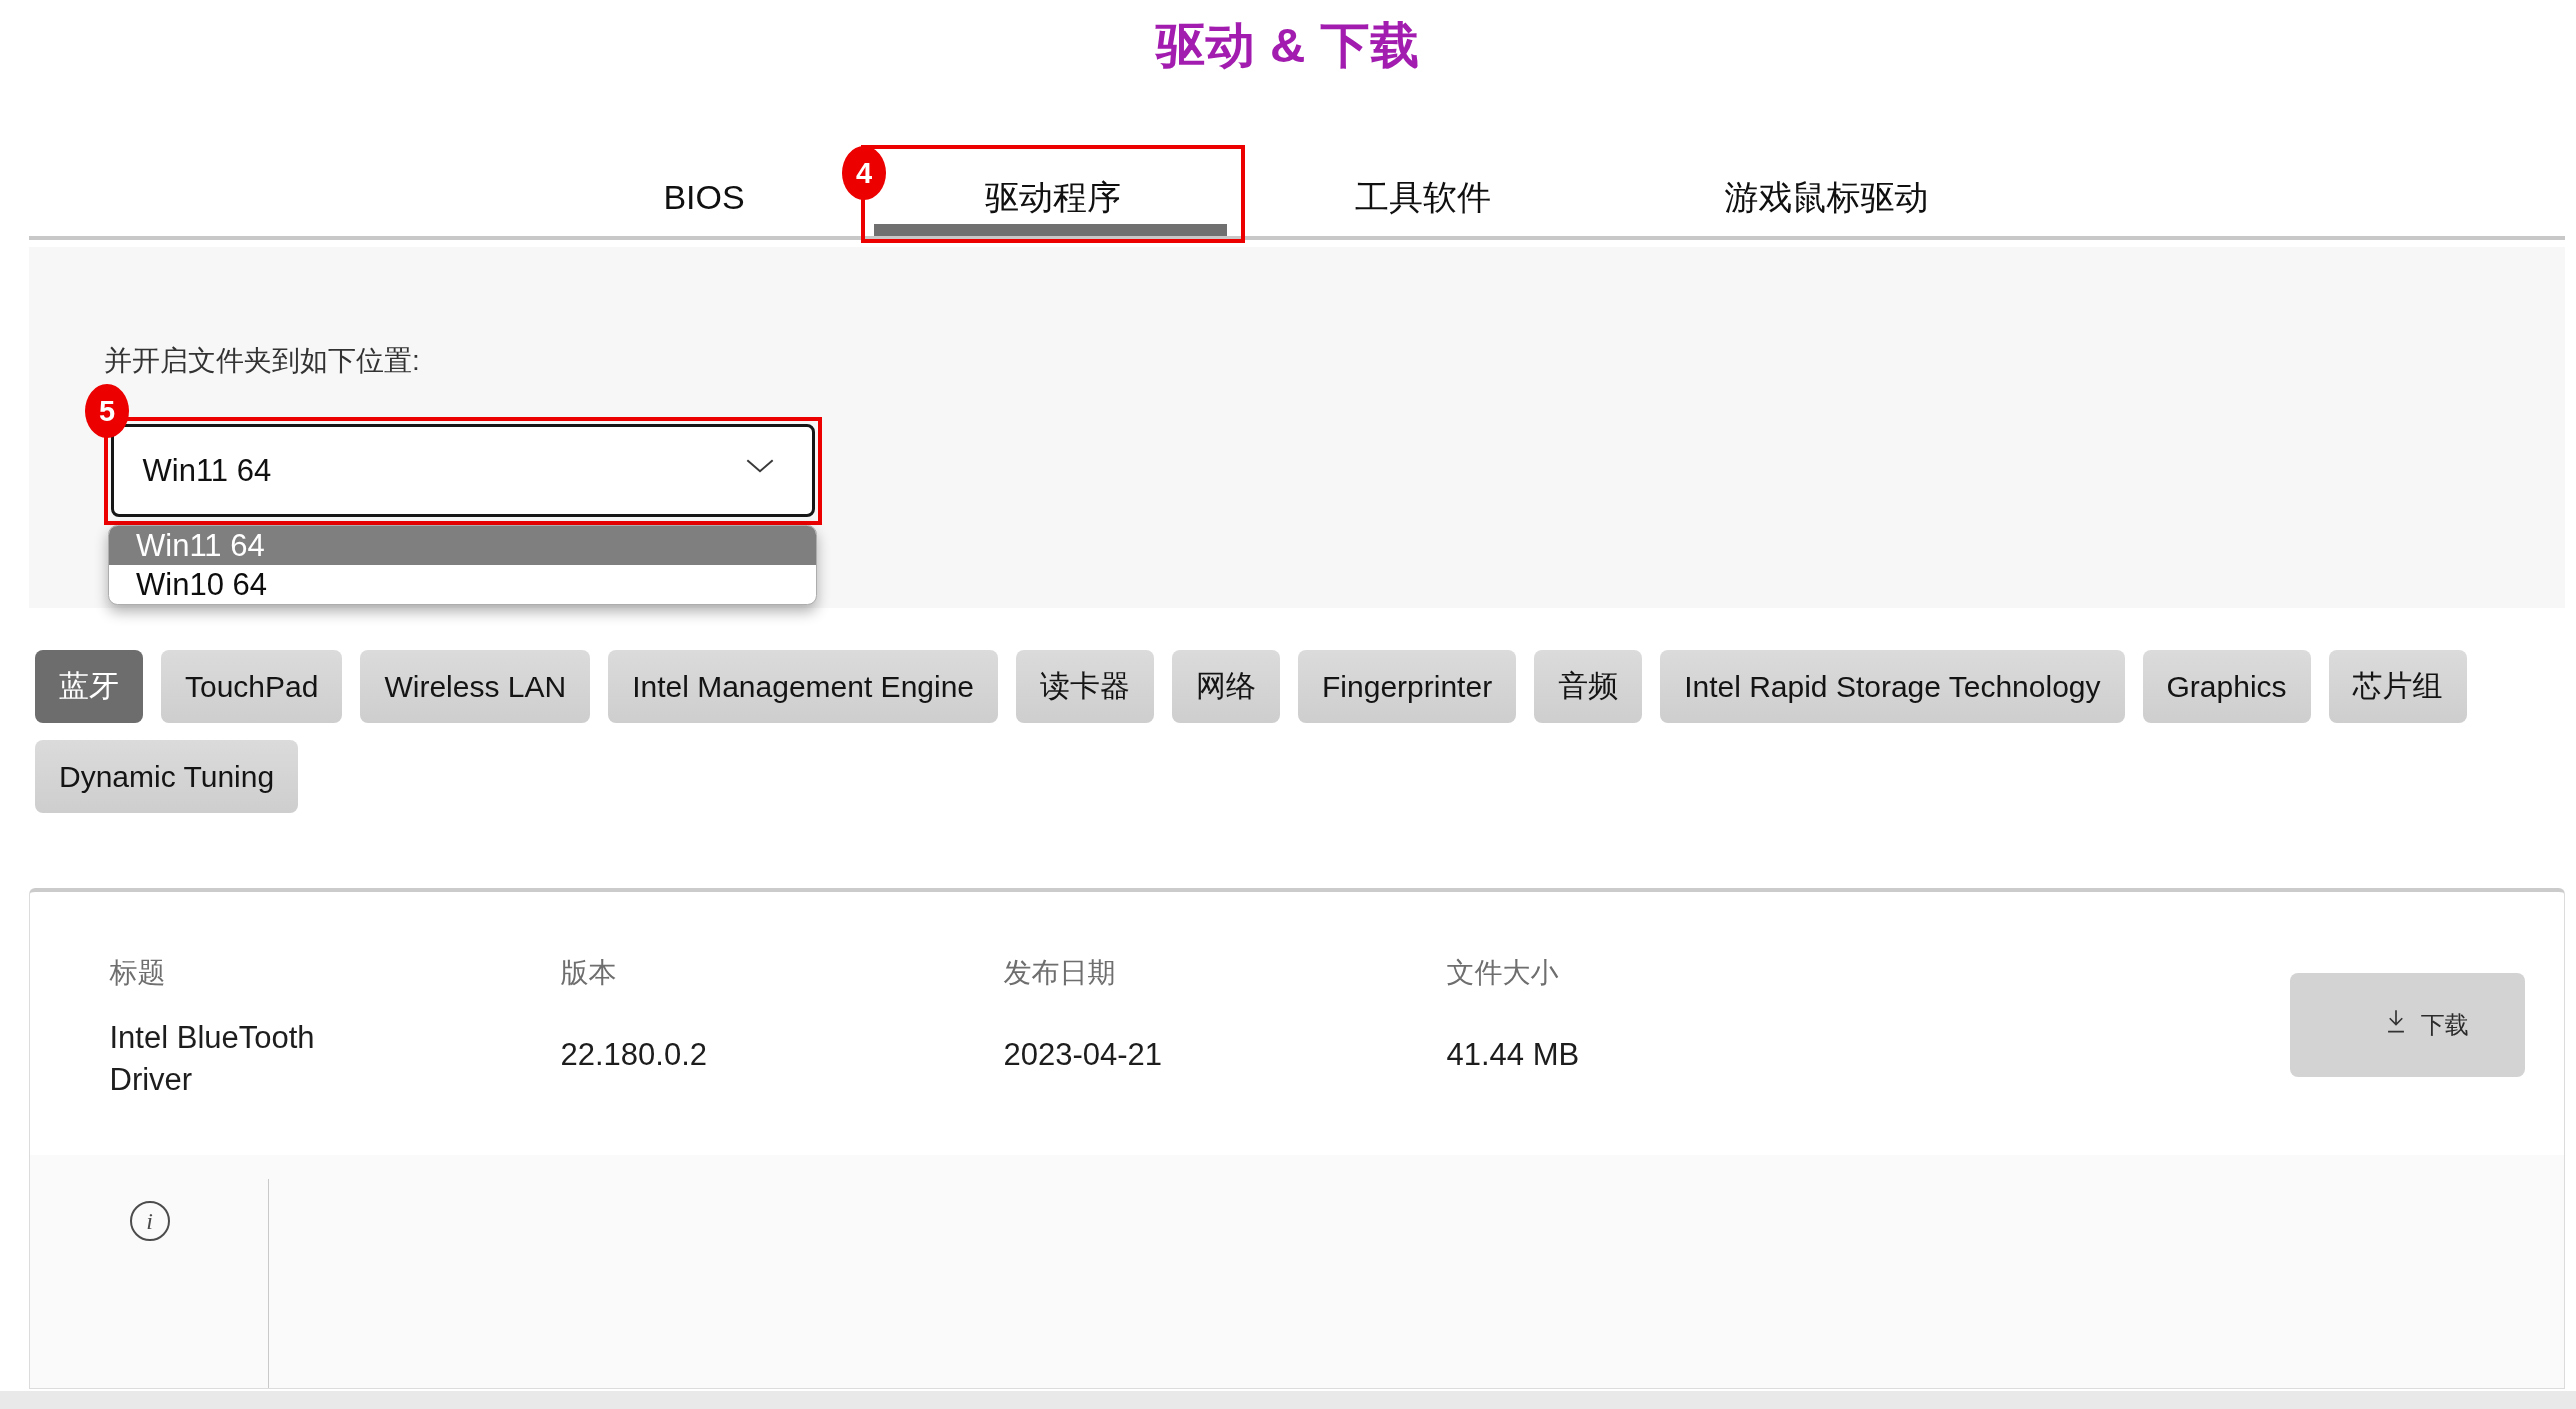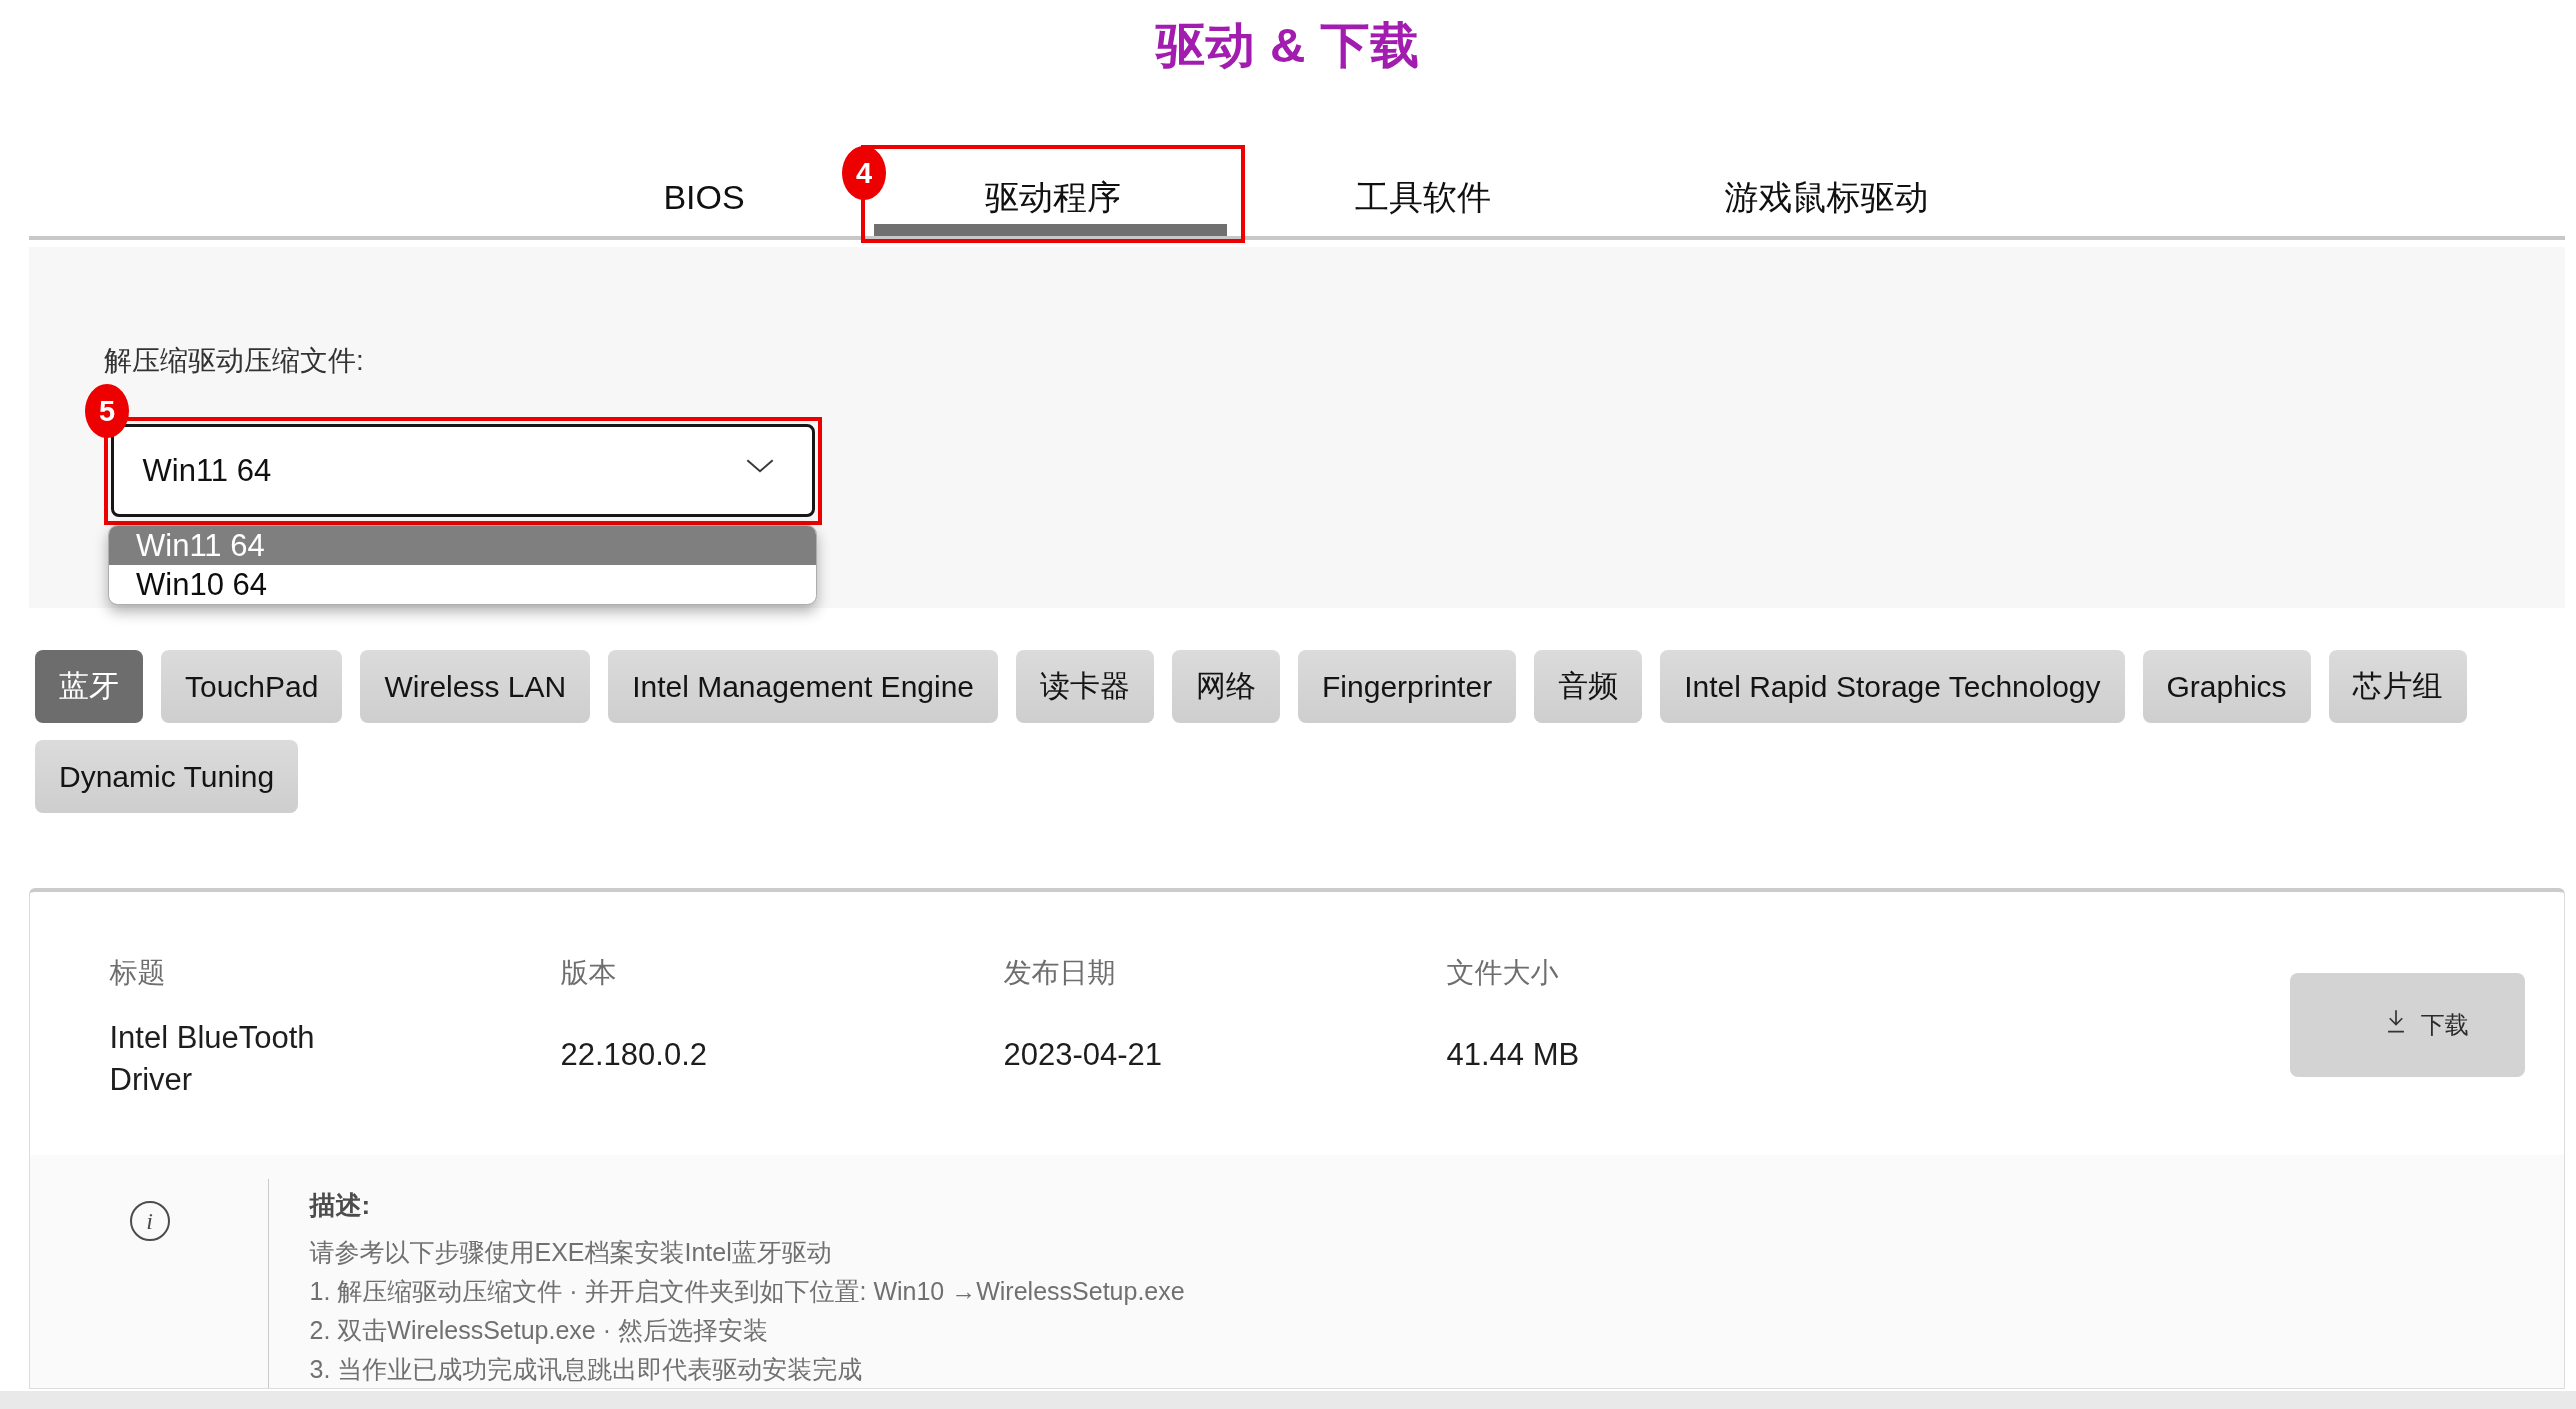"解压缩驱动压缩文件:" div.os-label { text: 解压缩驱动压缩文件 -> 并开启文件夹到如下位置 }
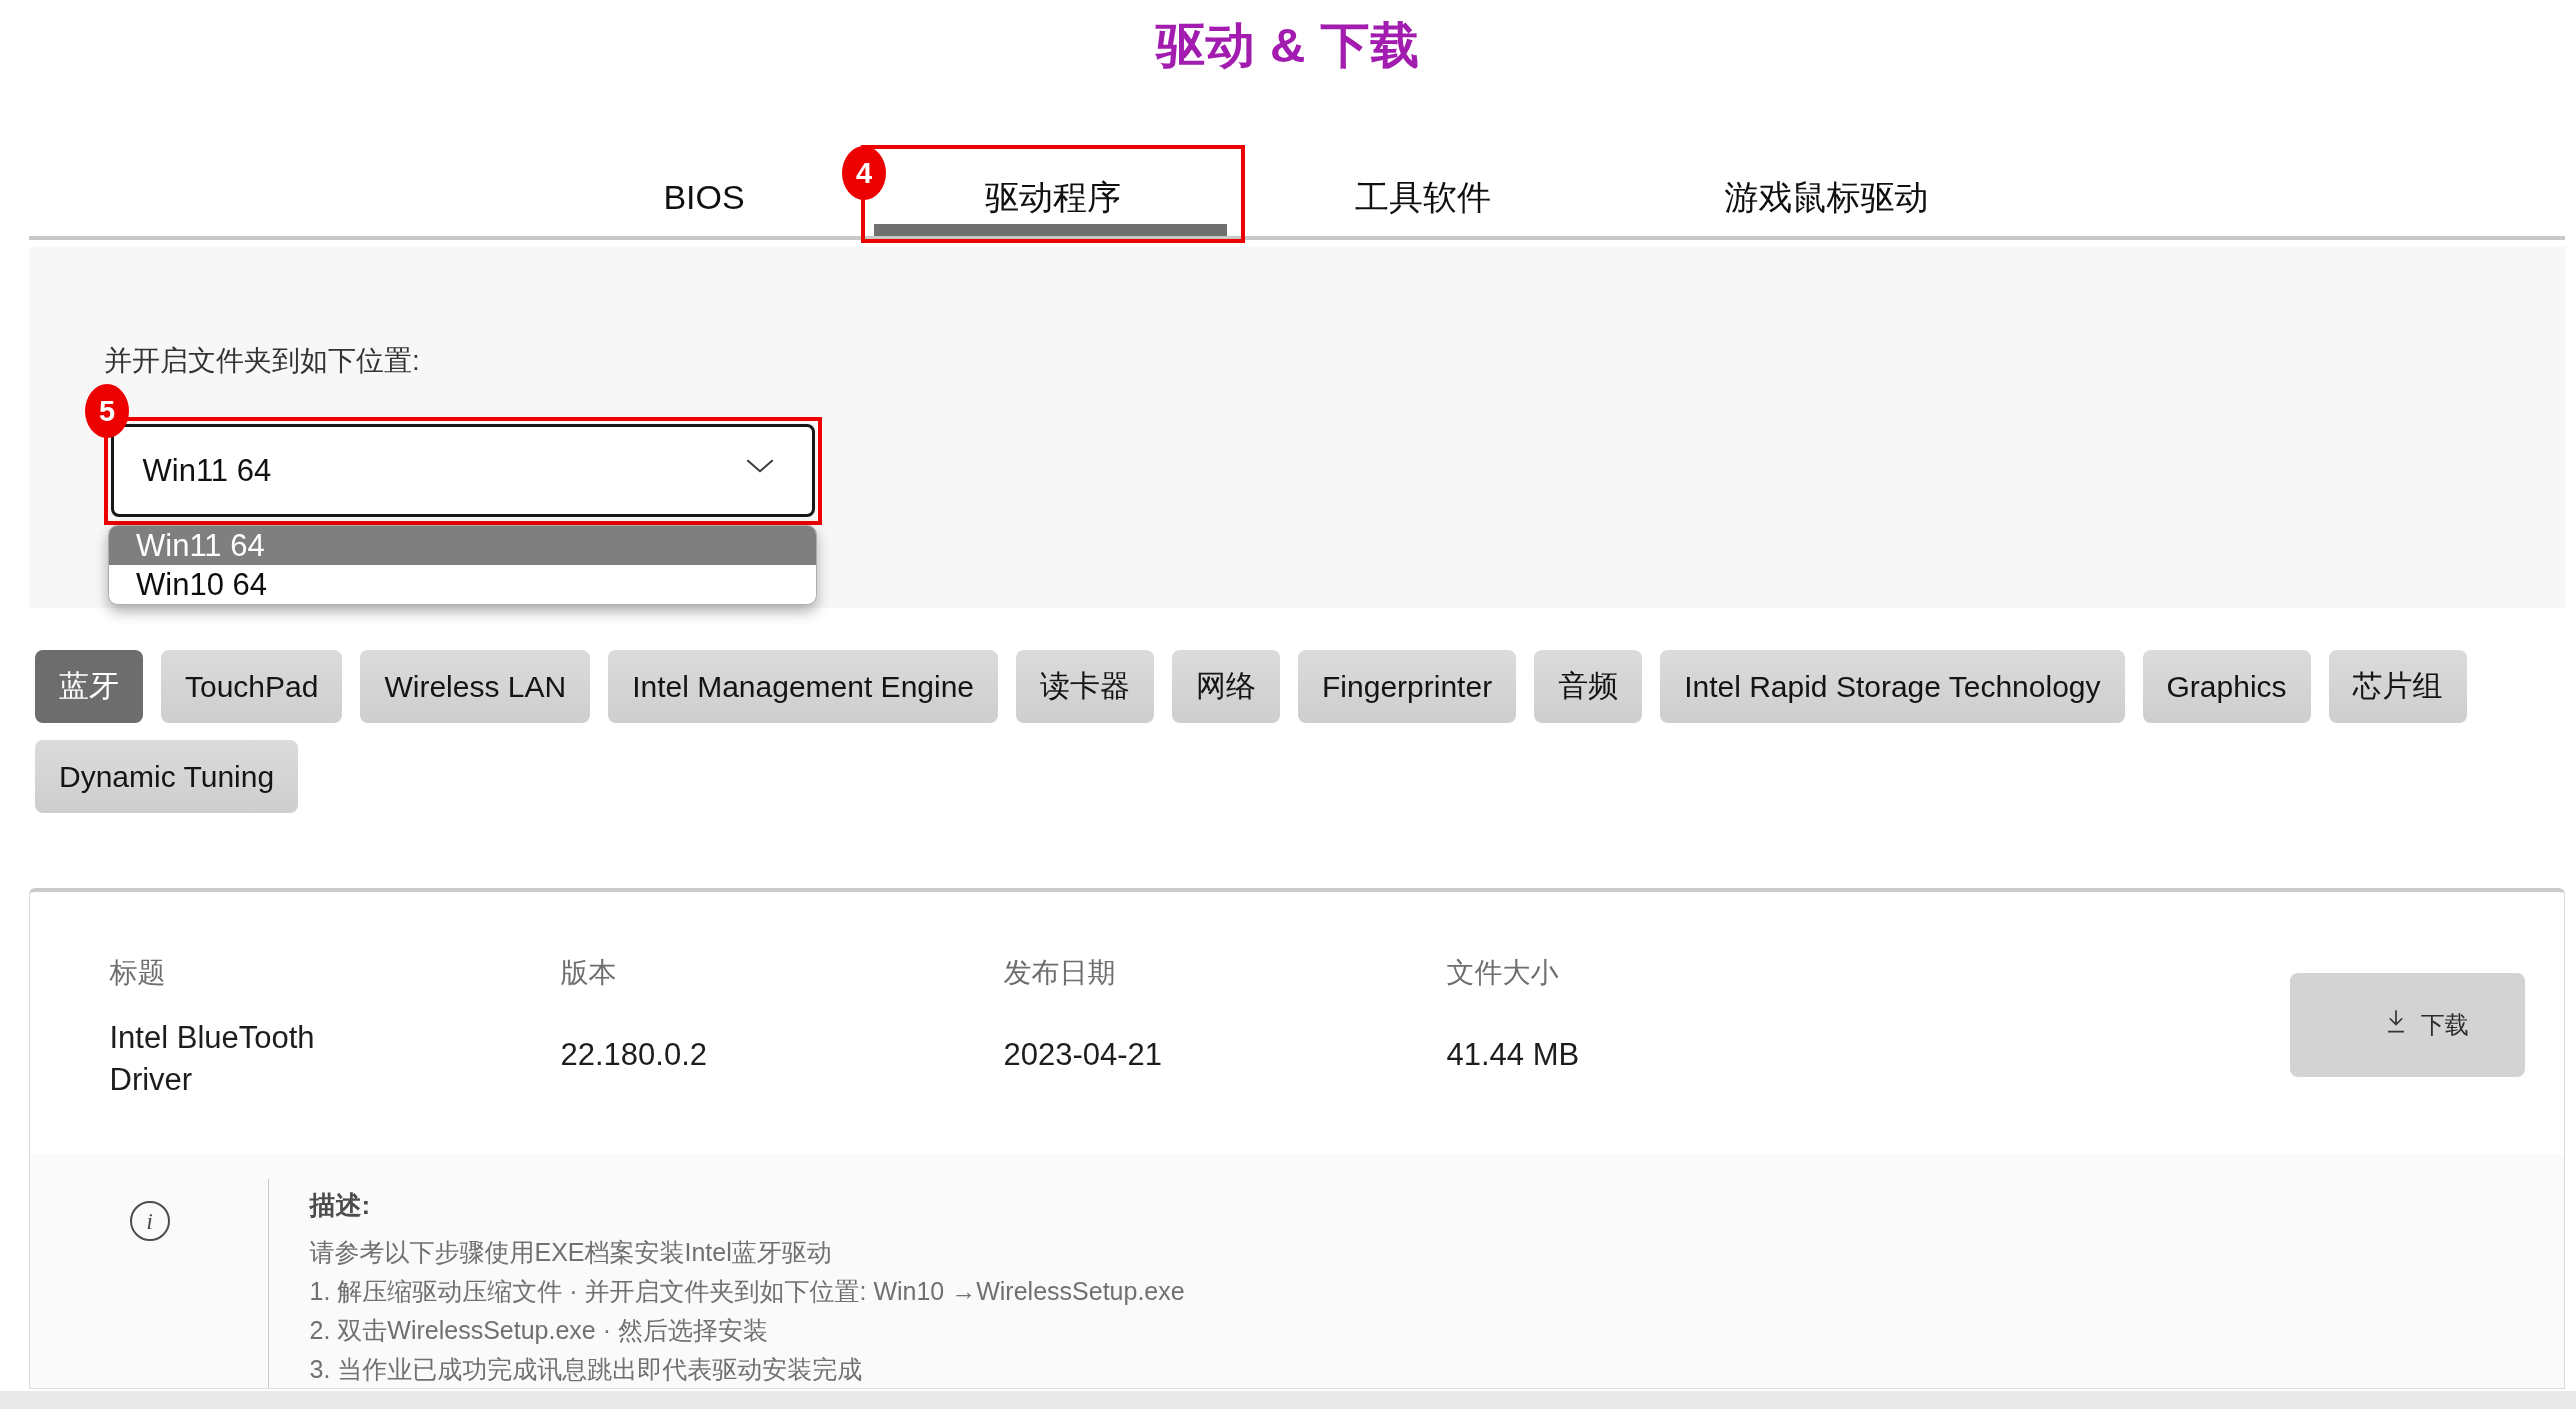"描述:" div.desc-text { html: <div> <div>描述:</div> <div>请参考以下步骤使用EXE档案安装Intel蓝牙驱动</div> <div>1. 解压缩驱动压缩文件 · 并开启文件夹到如下位置: Win10 →WirelessSetup.exe</div> <div>2. 双击WirelessSetup.exe · 然后选择安装</div> <div>3. 当作业已成功完成讯息跳出即代表驱动安装完成</div> </div> -> none }
